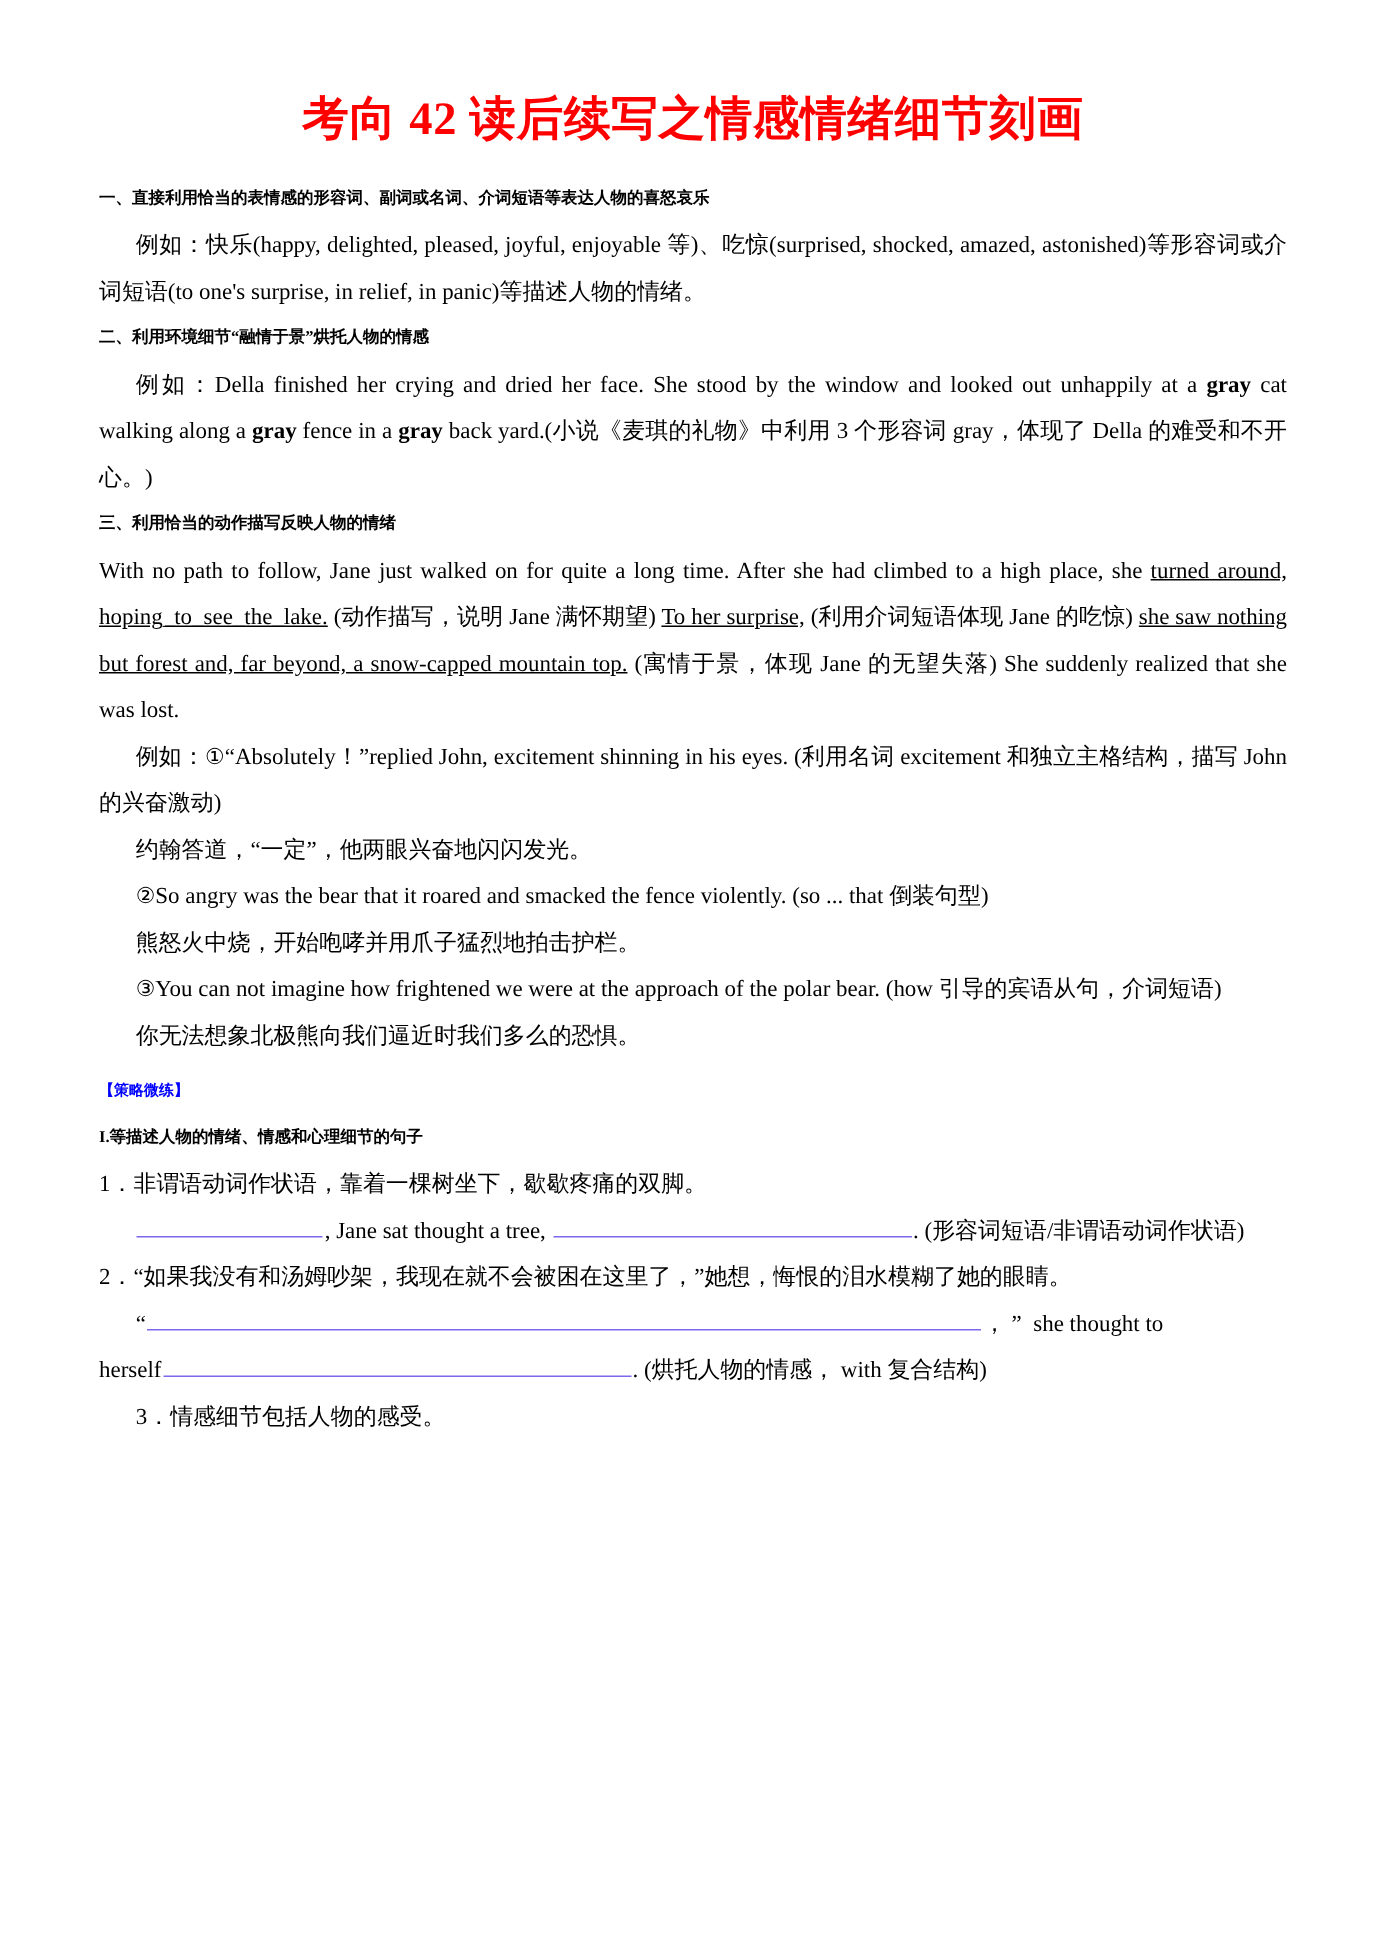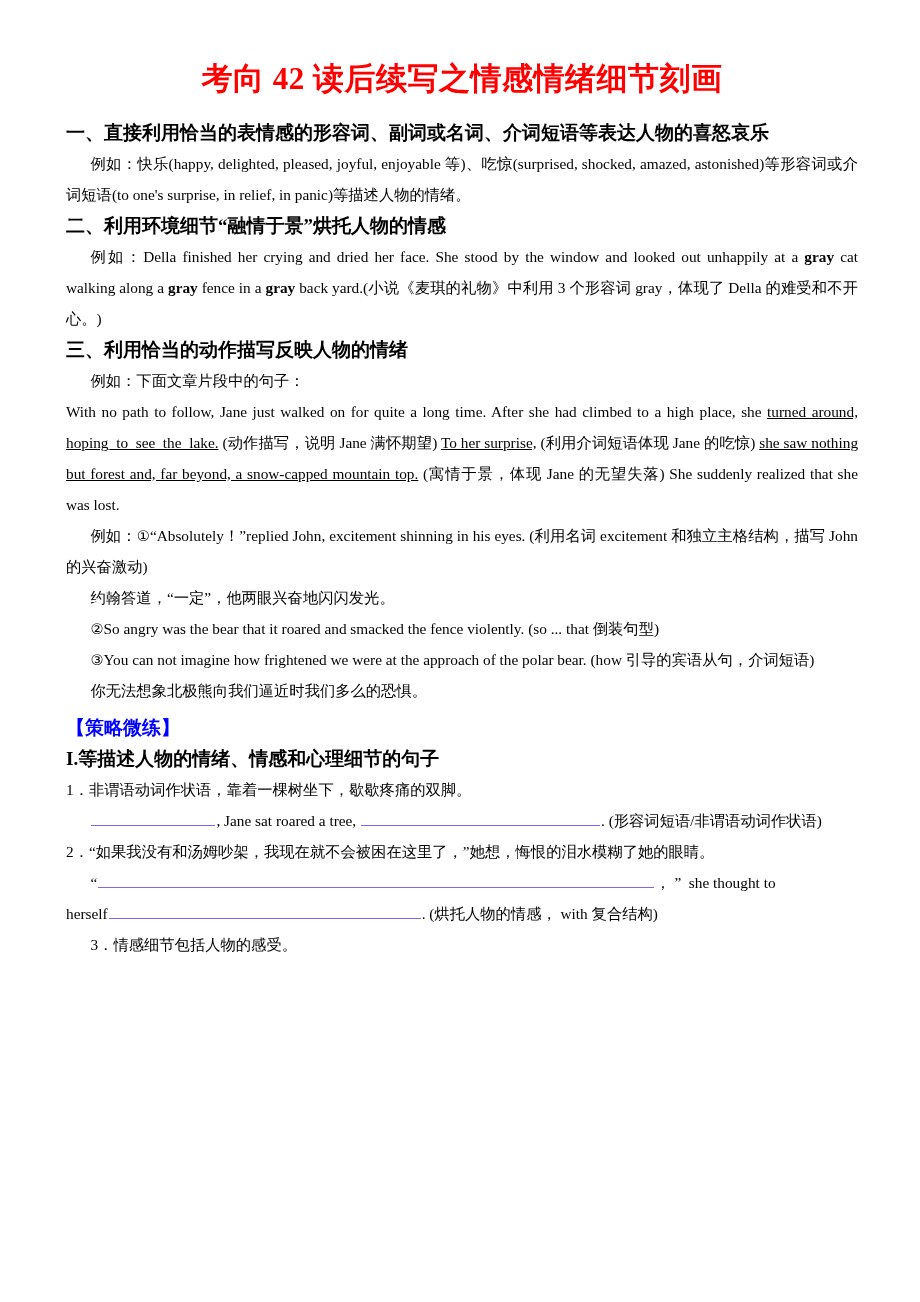"一、直接利用恰当的表情感的形容词、副词或名词、介词短语等表达人物的喜怒哀乐" .sec-head { font-size: 19px -> 11px }
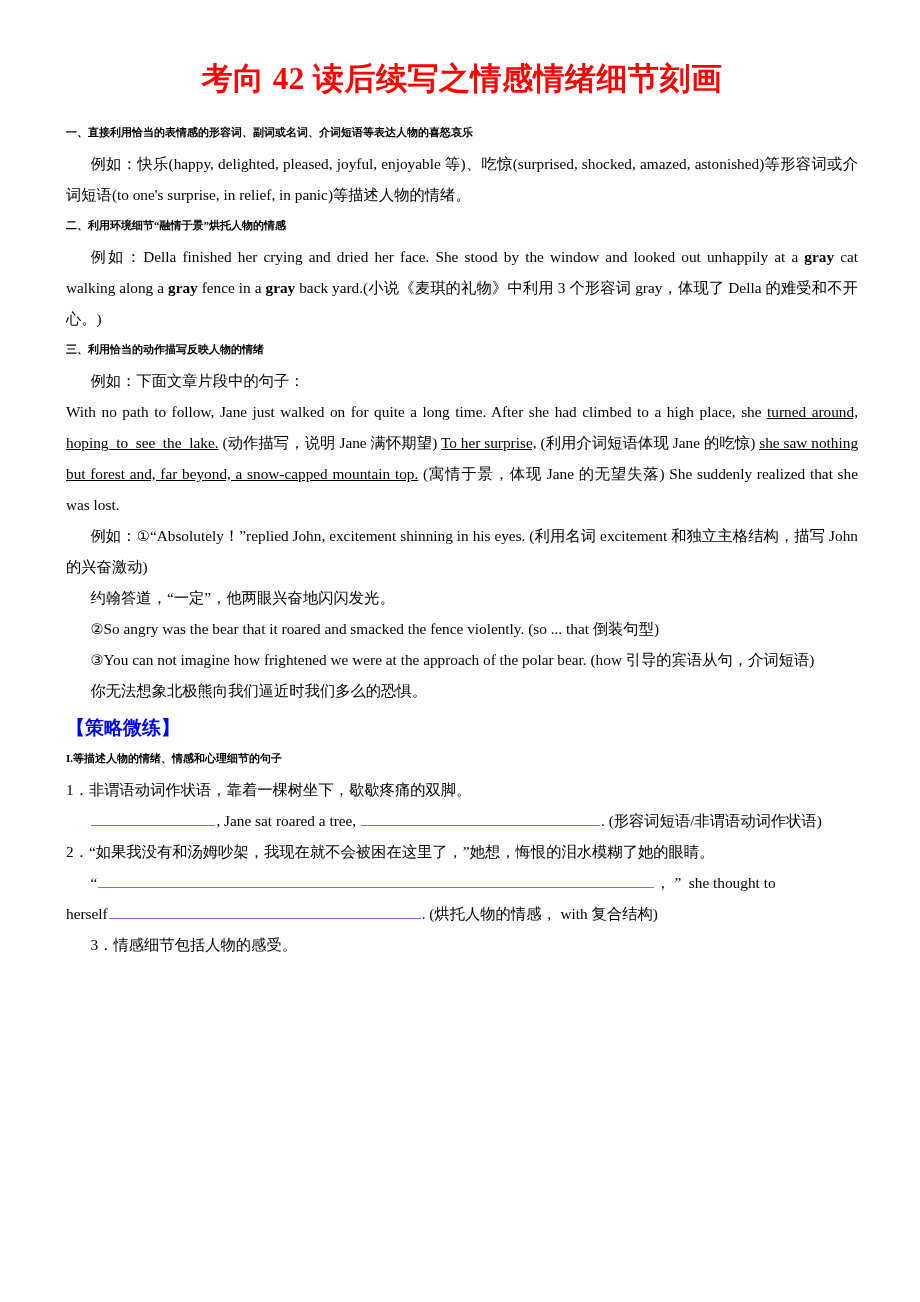"例如：下面文章片段中的句子：" p.indent1 { html: <p><span>例如：</span><span>下面文章片段中的句子：</span></p> -> none }
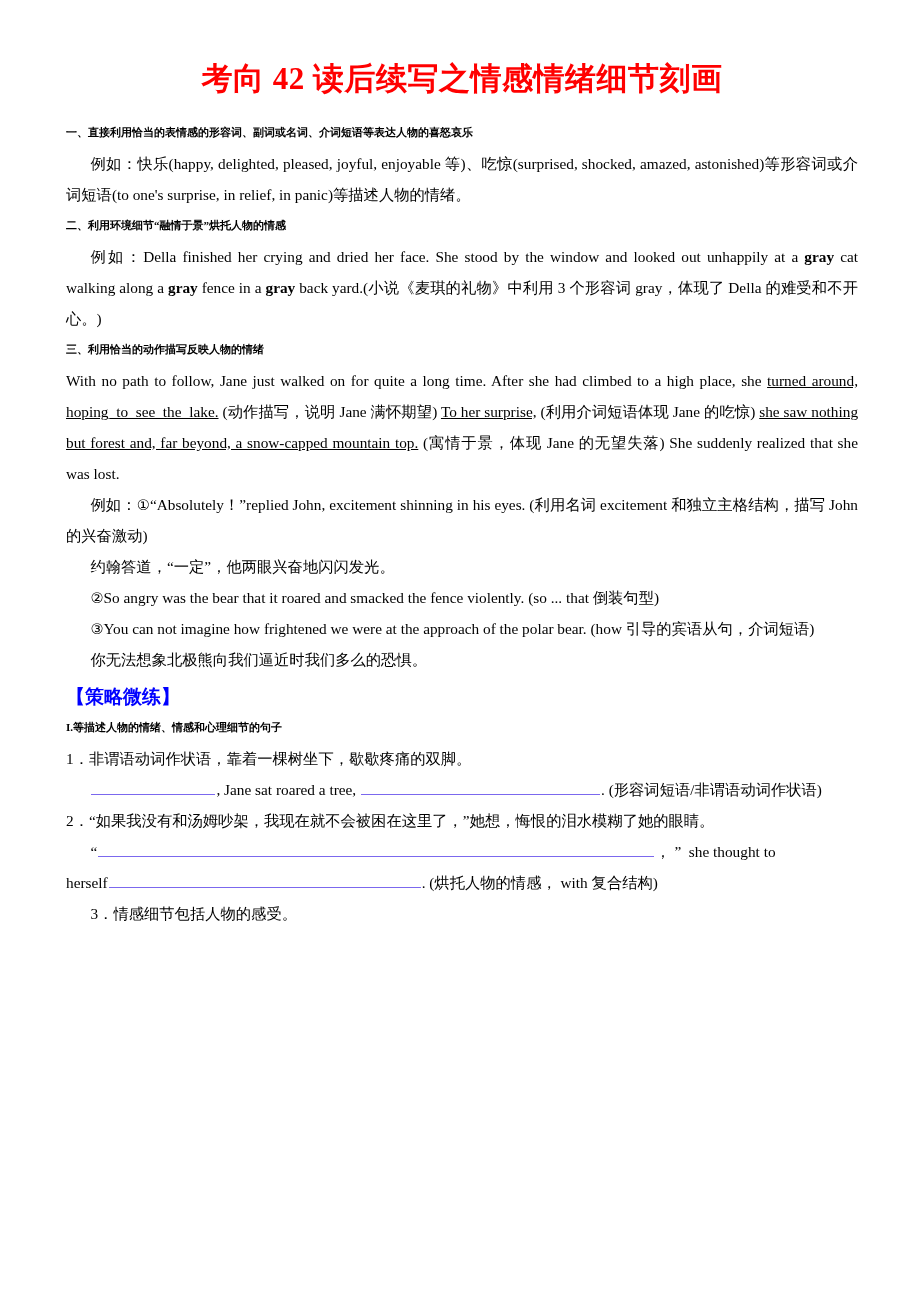"熊怒火中烧，开始咆哮并用爪子猛烈地拍击护栏。" p.indent1 { html: none -> <p>熊怒火中烧，开始咆哮并用爪子猛烈地拍击护栏。</p> }
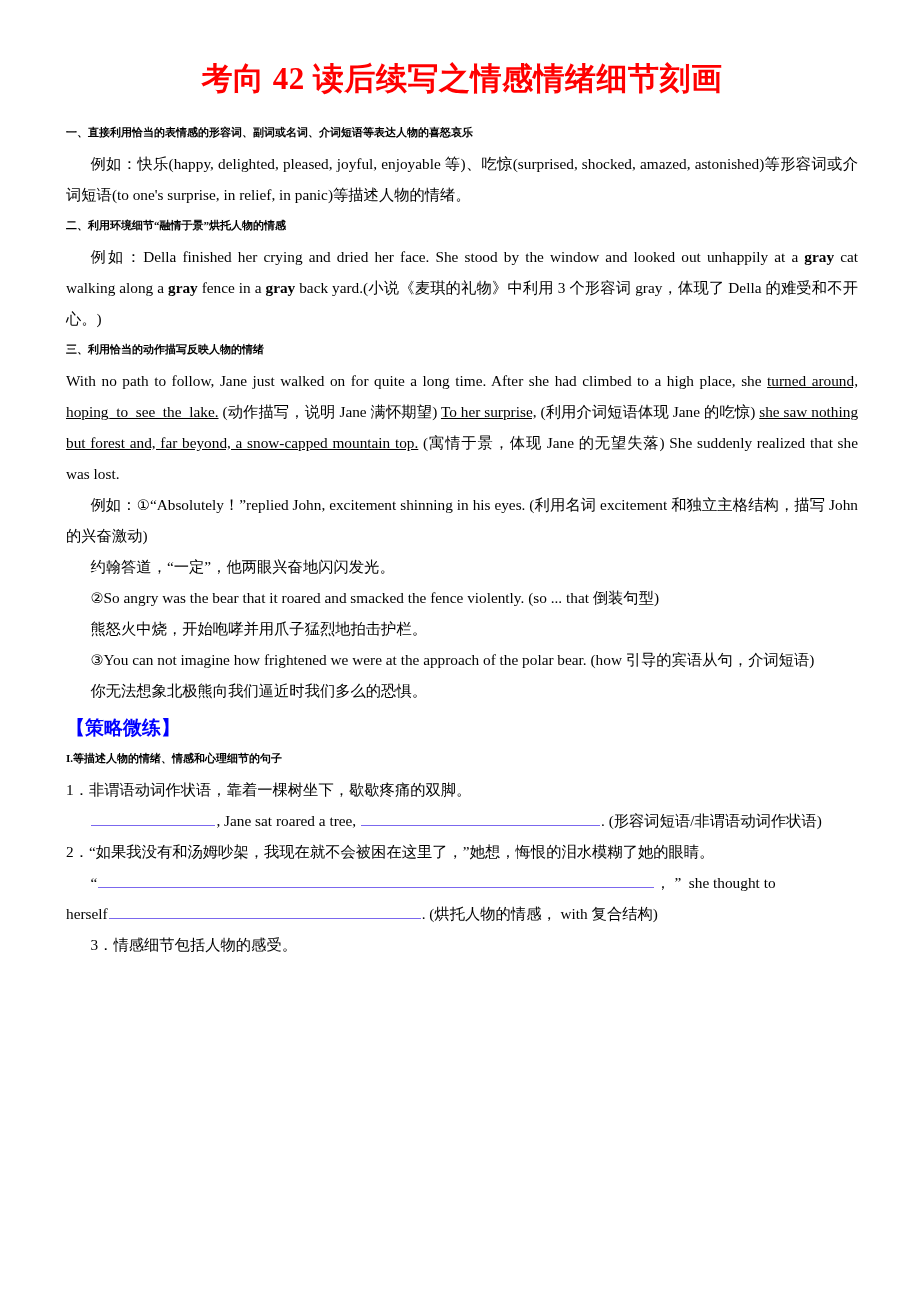"【策略微练】" .blue-head { font-size: 19px -> 10px }
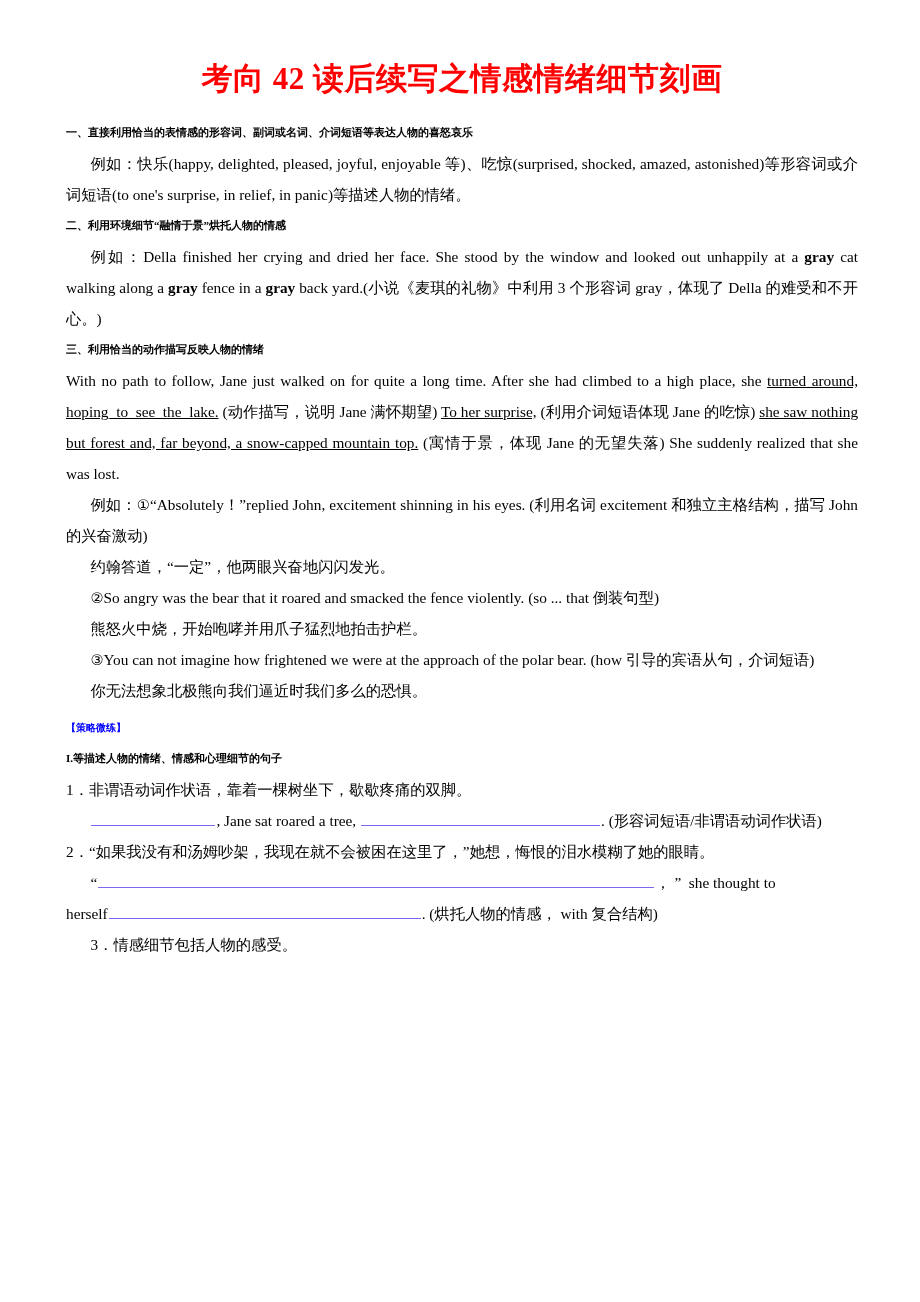", Jane sat roared a" span { text: roared -> thought }
